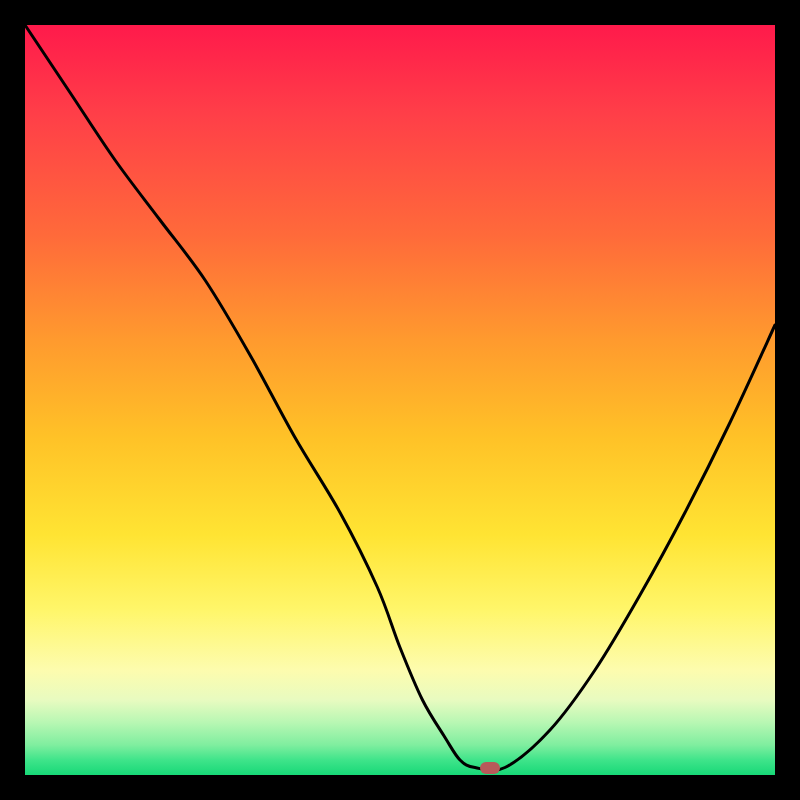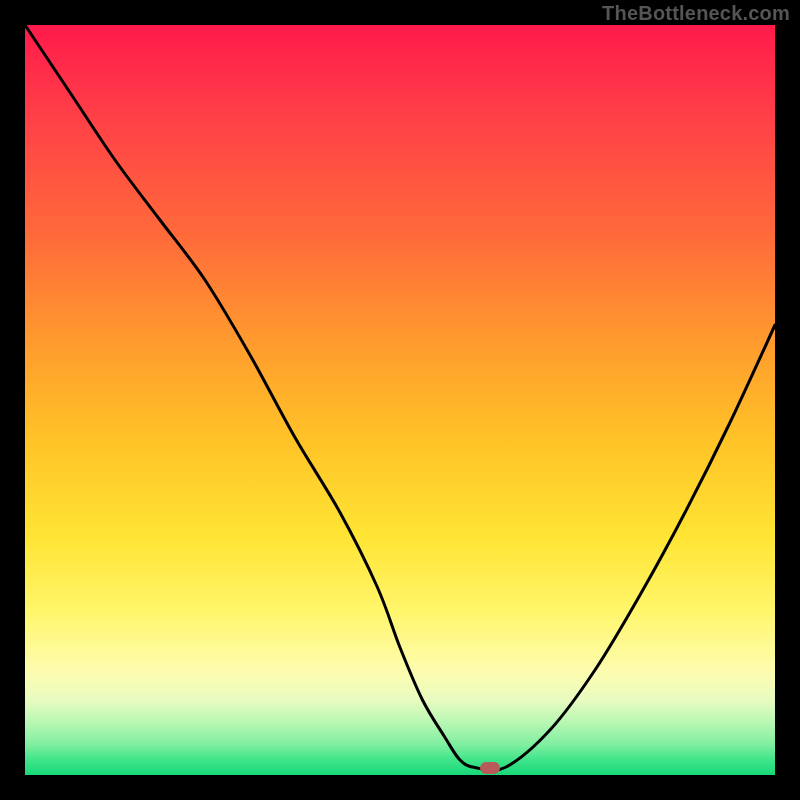"TheBottleneck.com" div.watermark { html: <div>TheBottleneck.com</div> -> none }
